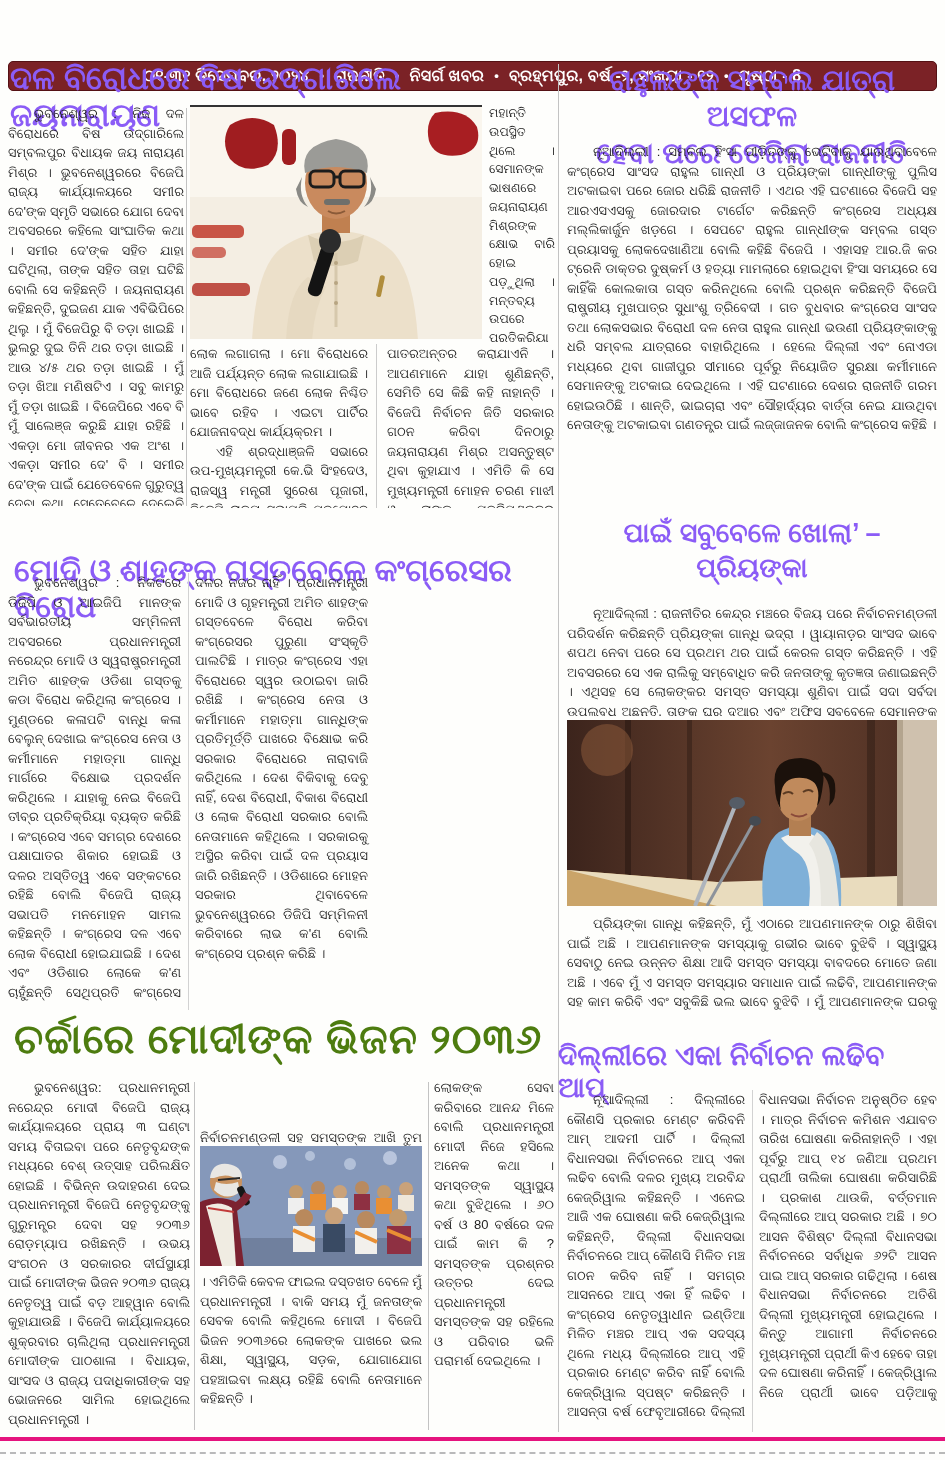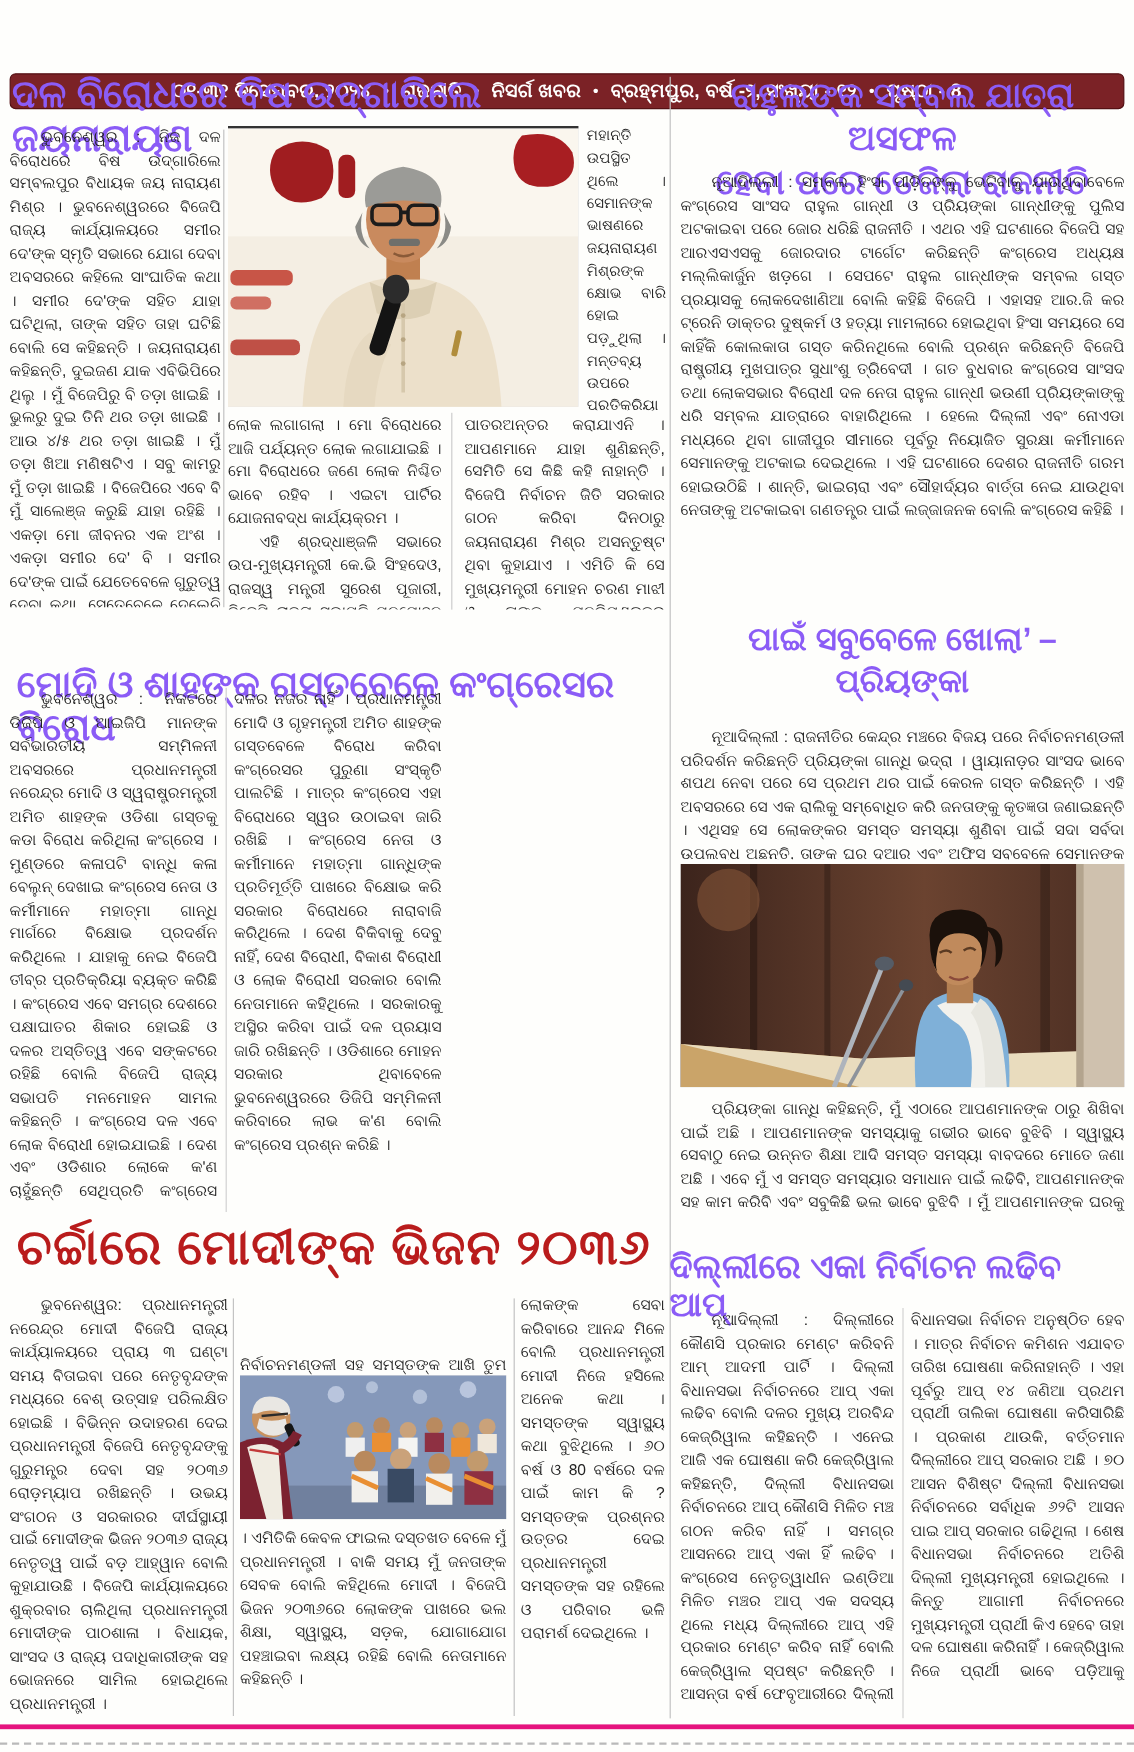"ଚର୍ଚ୍ଚାରେ ମୋଦୀଙ୍କ ଭିଜନ ୨୦୩୬" .red-hl { color: #b91c1c -> #4d7c0f }
